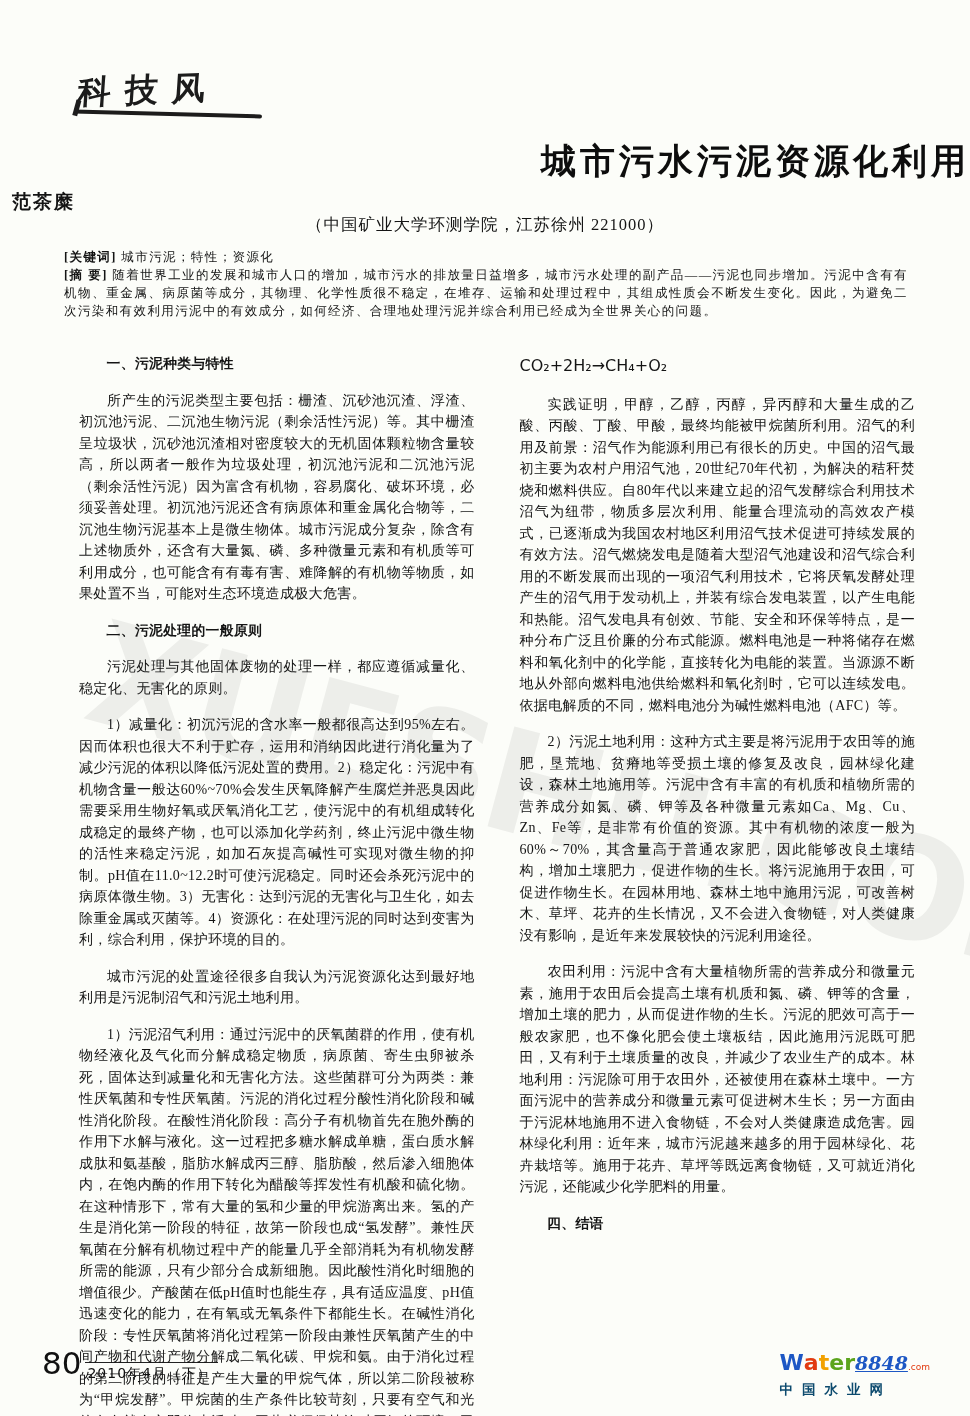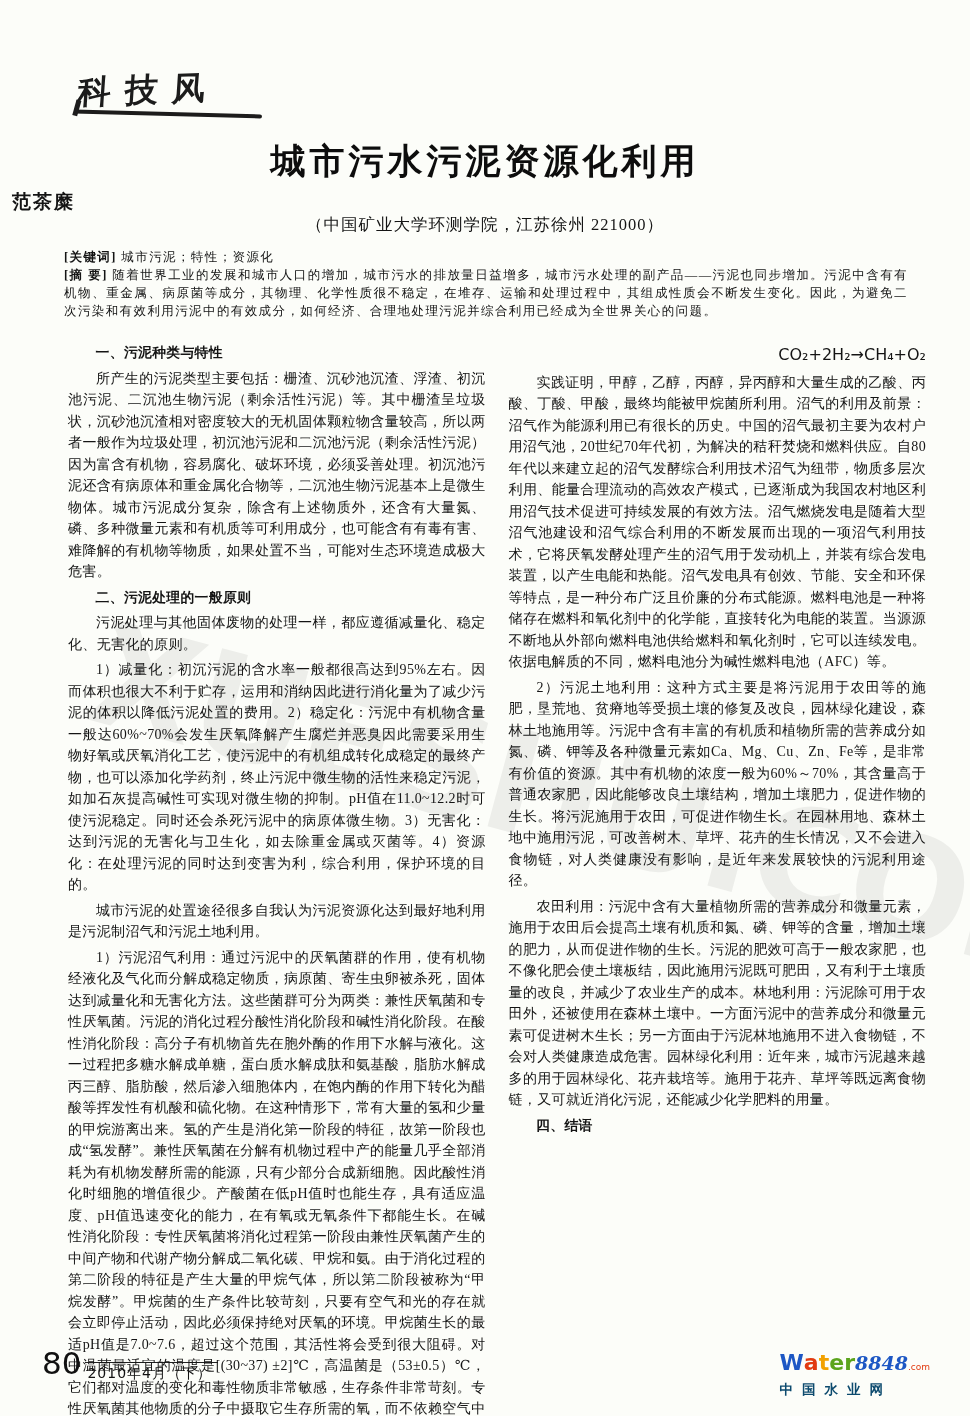"城市污水污泥资源化利用" .title { text-align: center -> right }
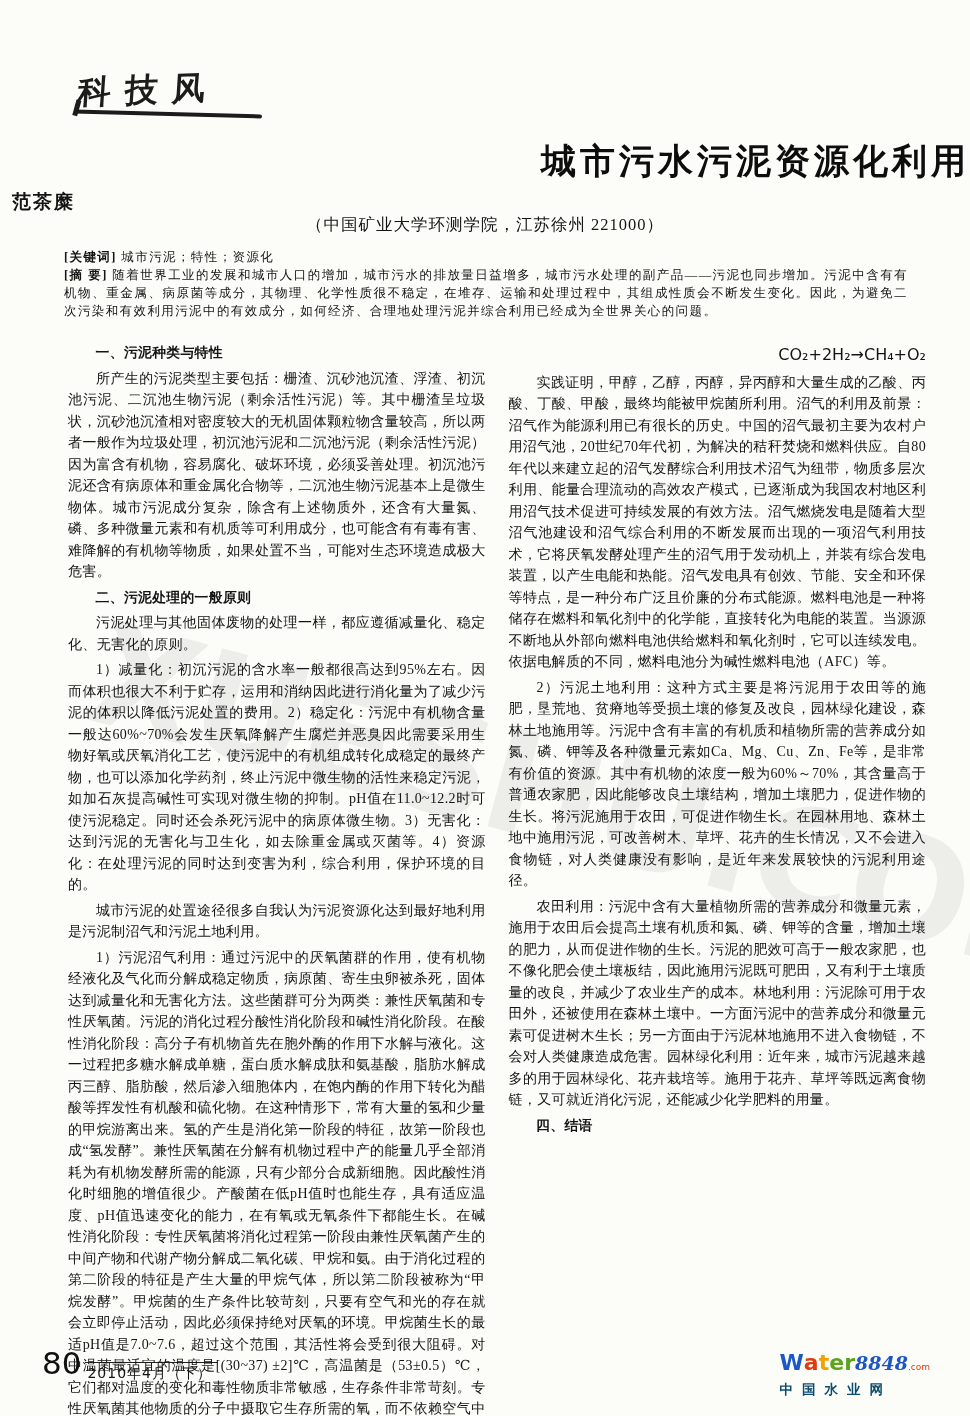"一、污泥种类与特性" .col p { margin: 4px -> 15px }
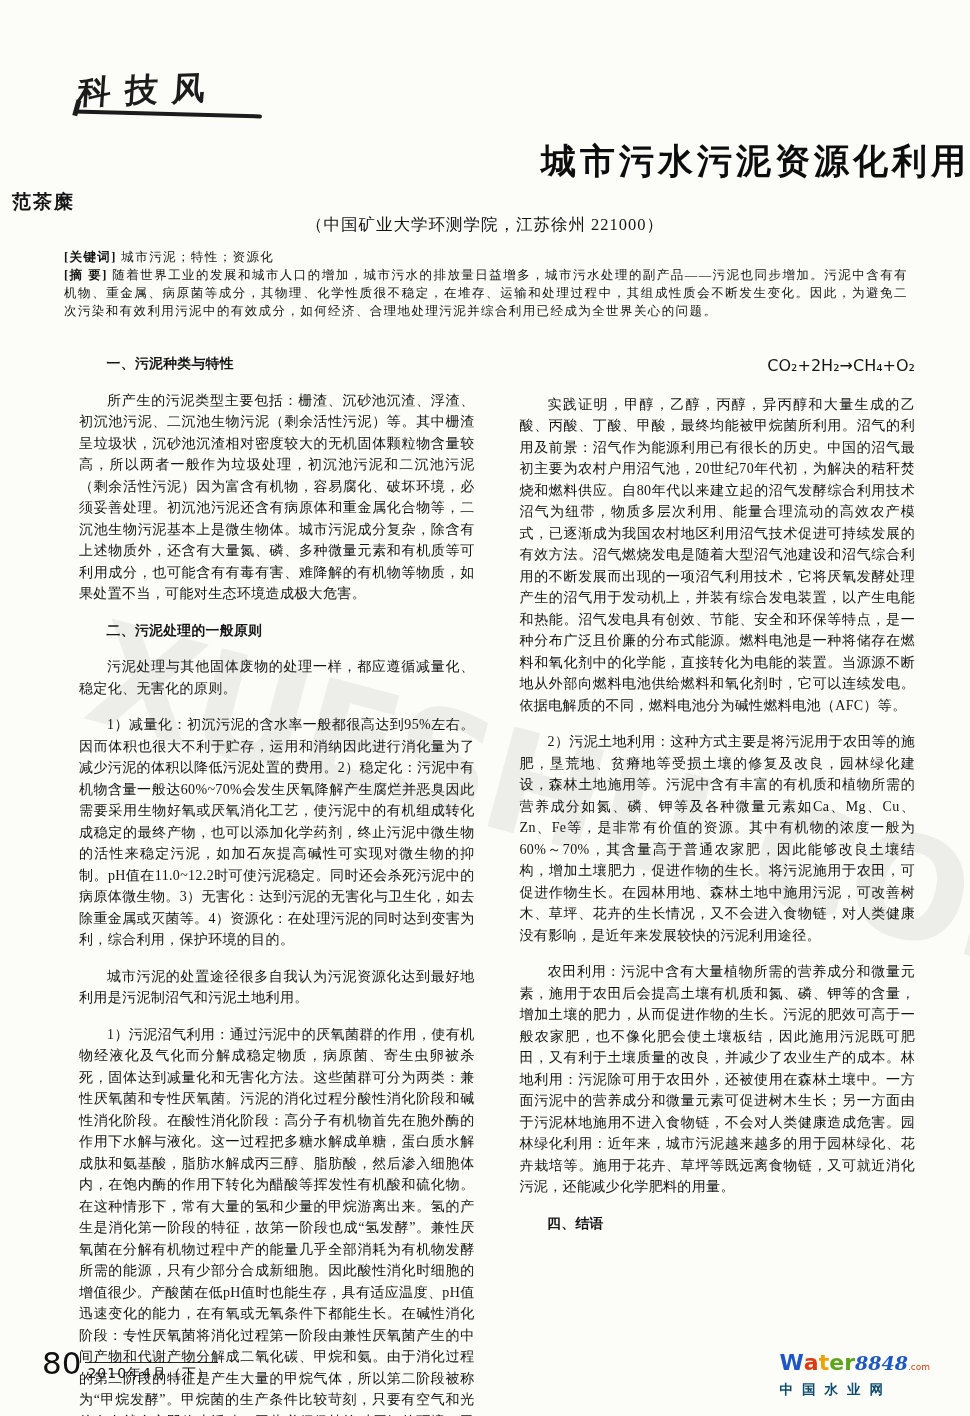"CO₂+2H₂→CH₄+O₂" .col p.formula { text-align: right -> left }
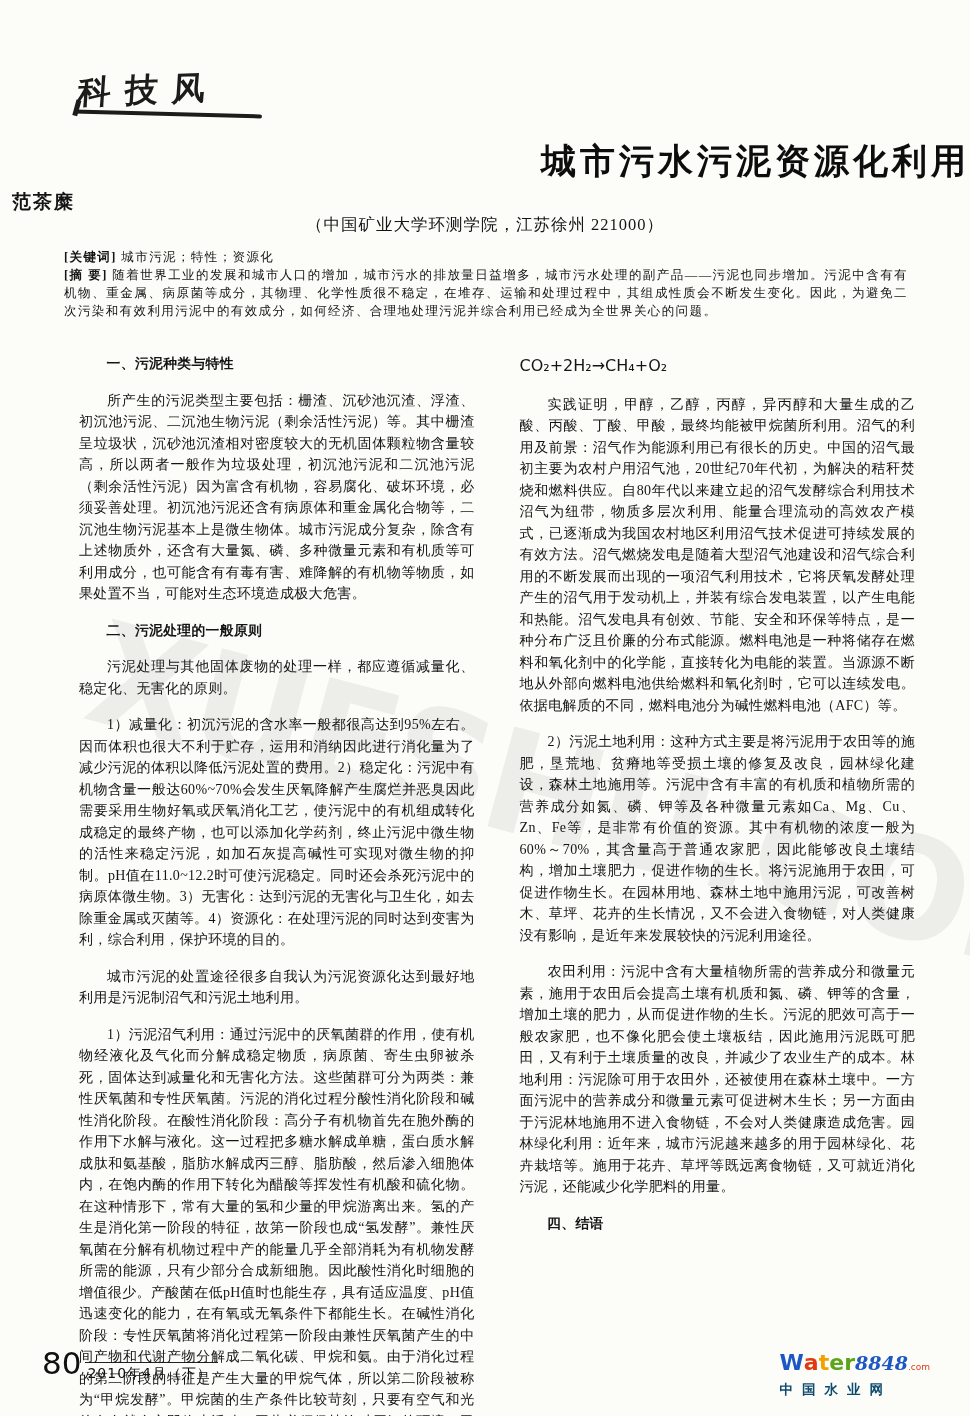"8848" .logo-8848 { text-decoration: none -> underline }
